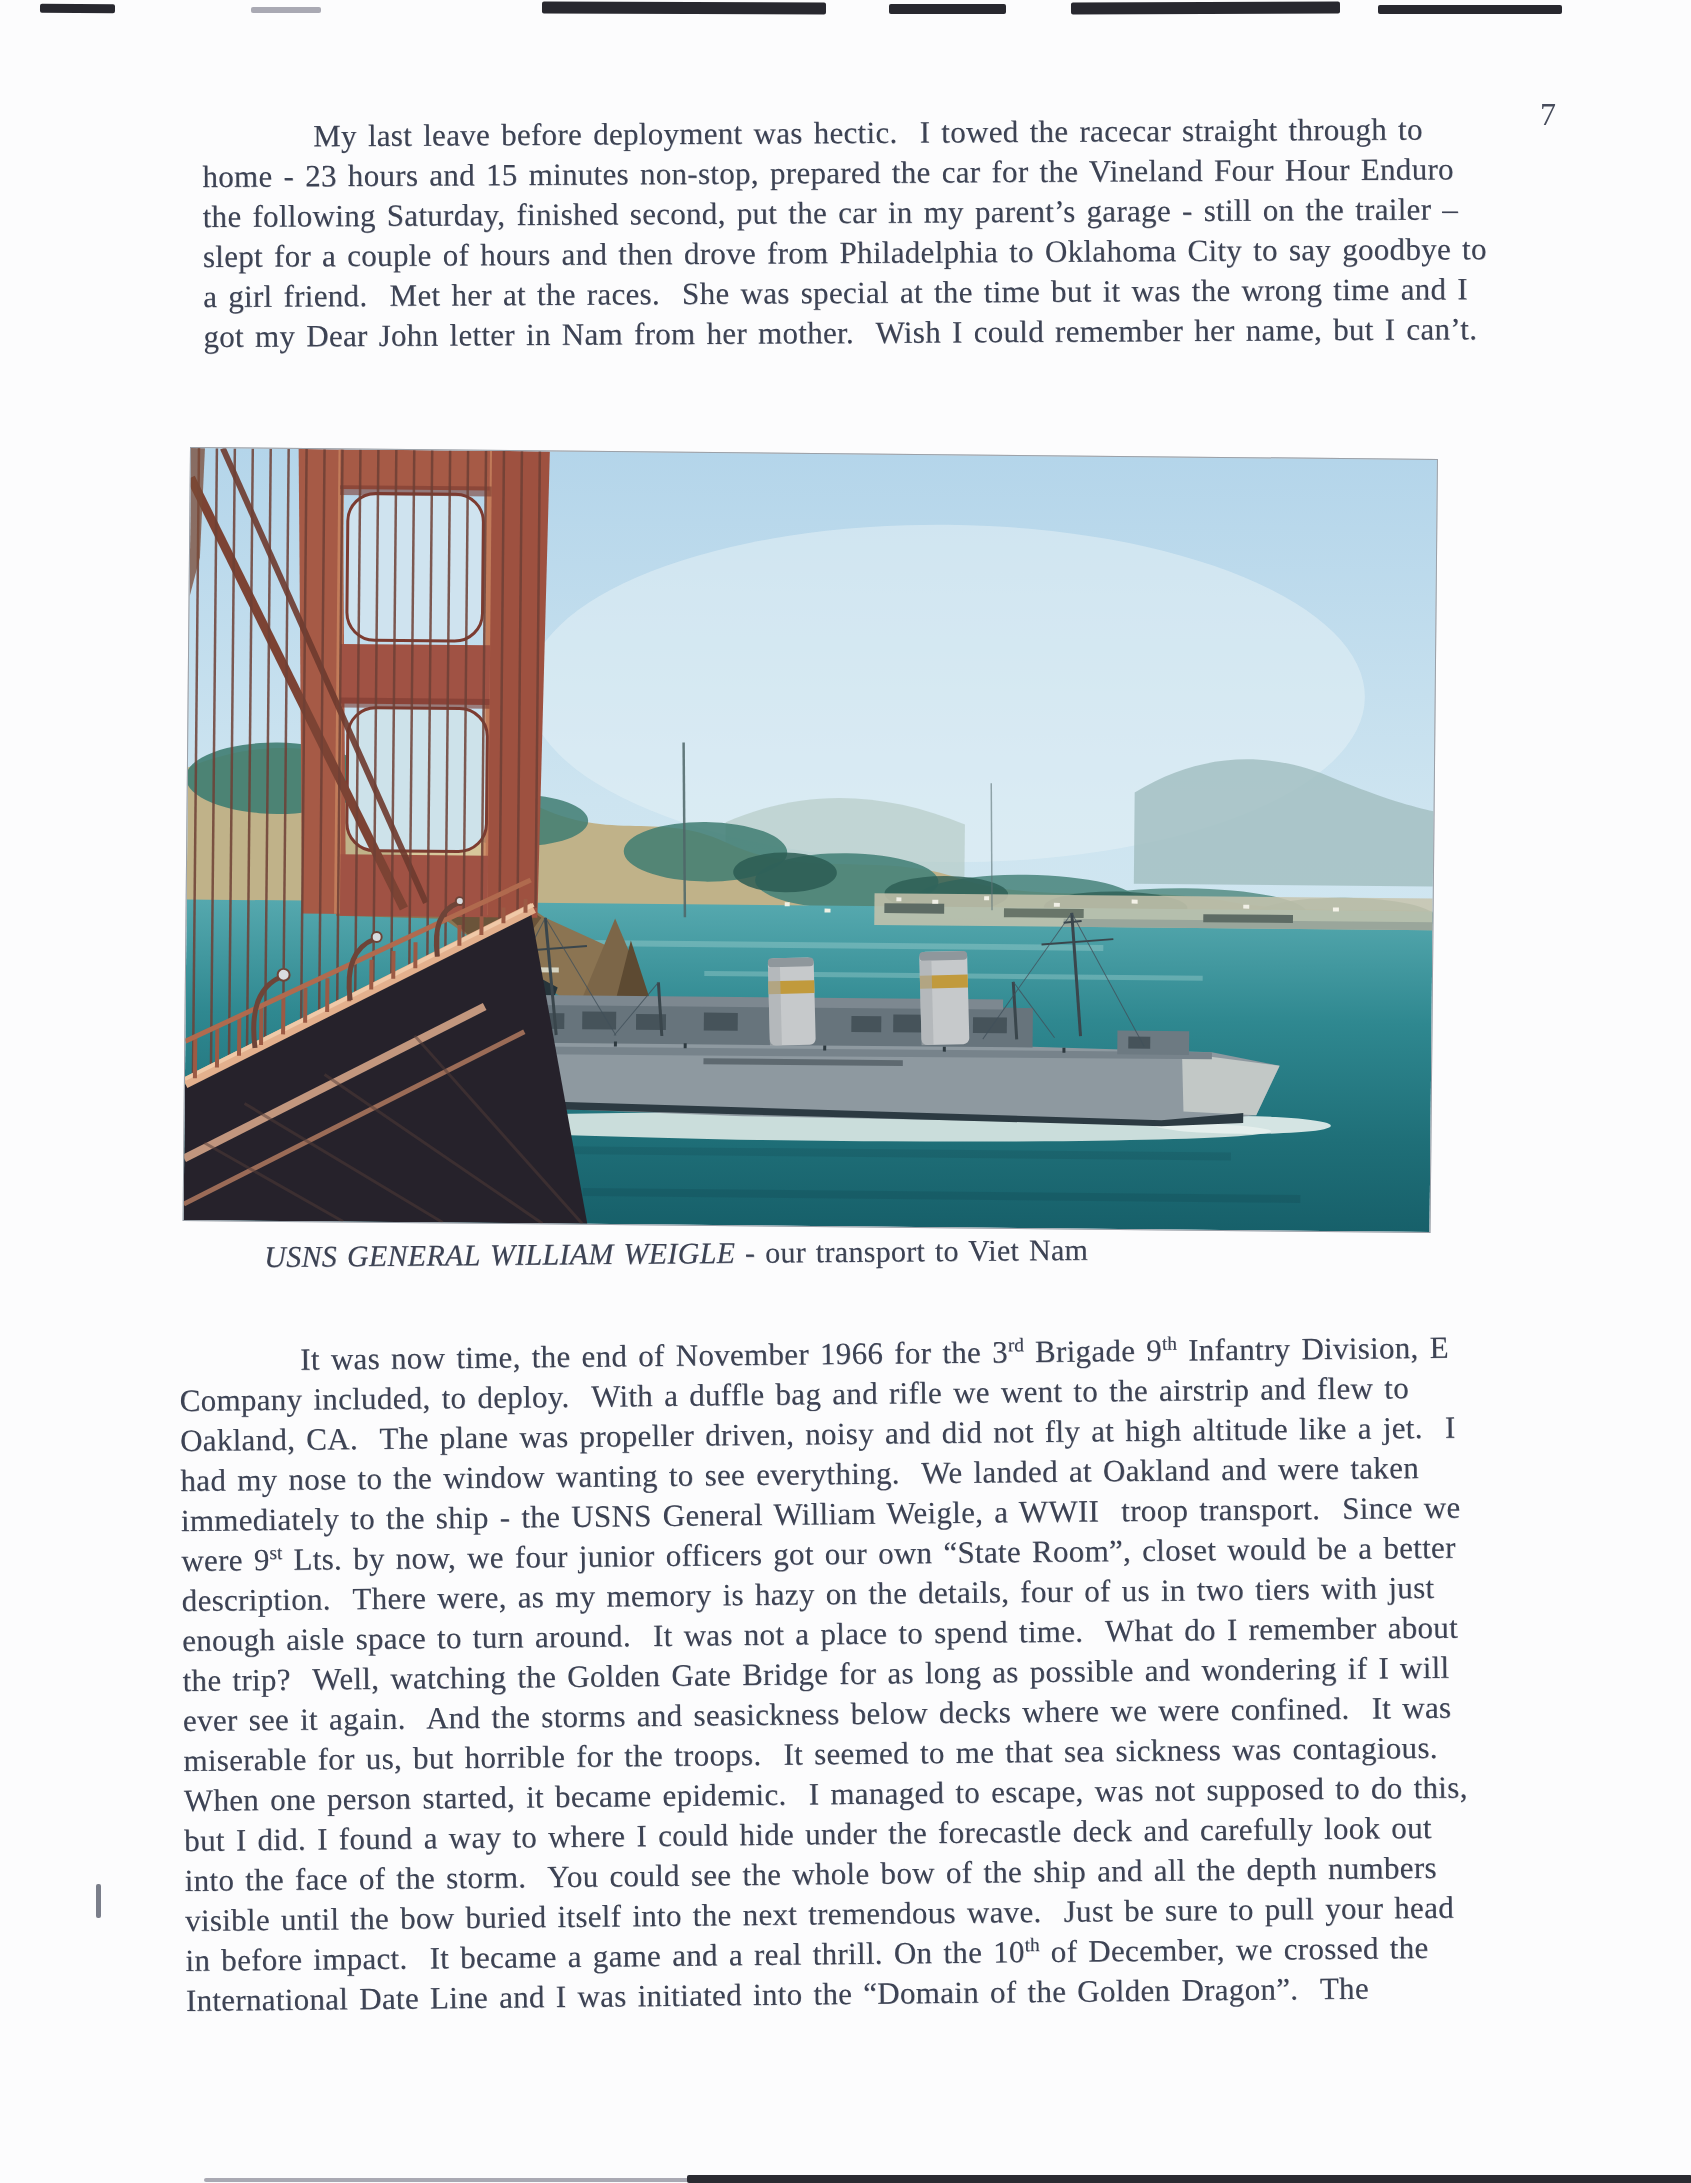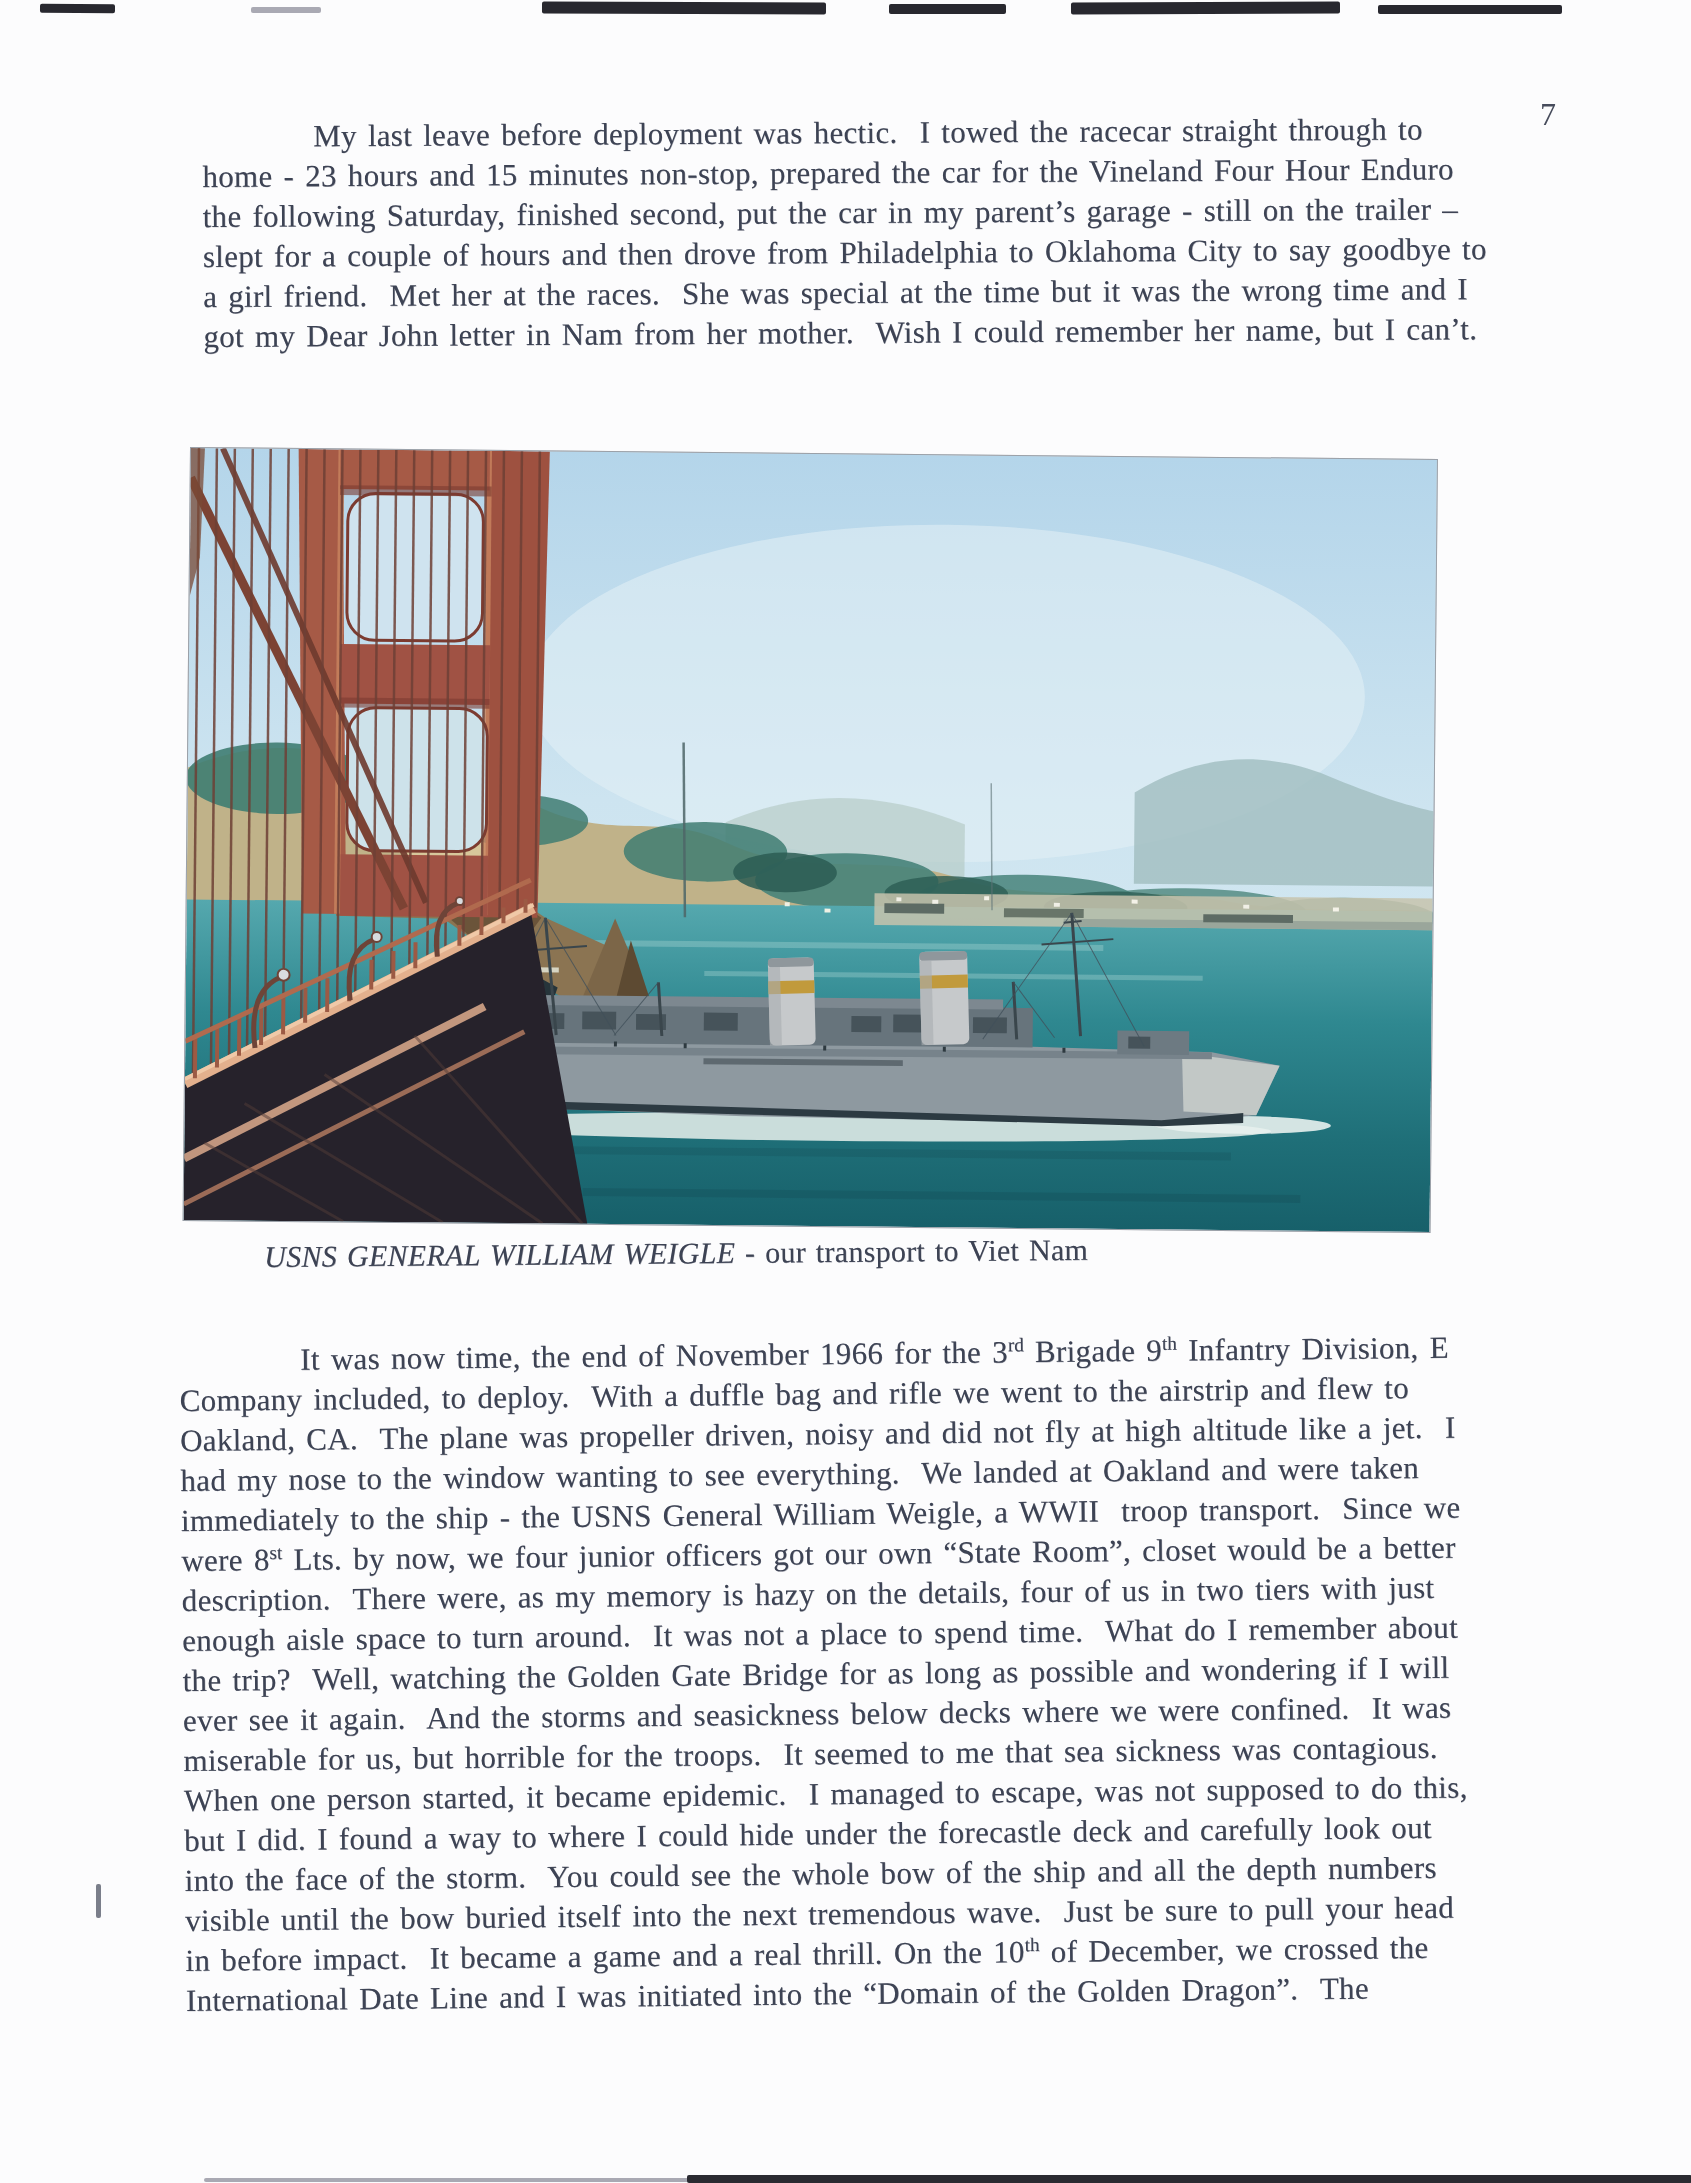"were 8" span { text: 8 -> 9 }
